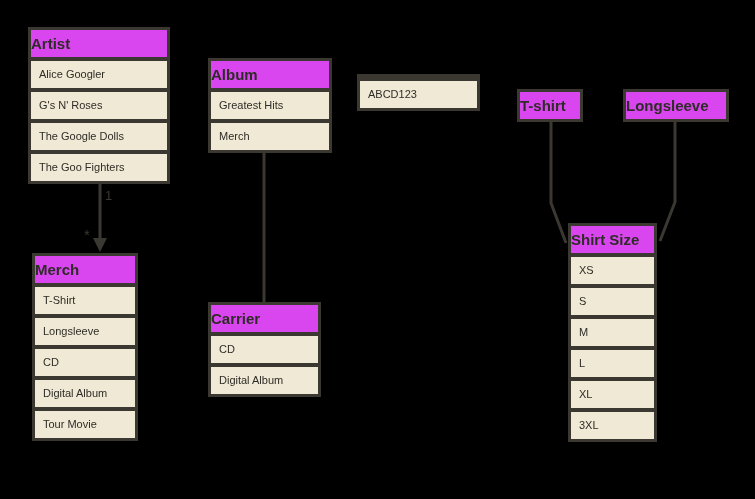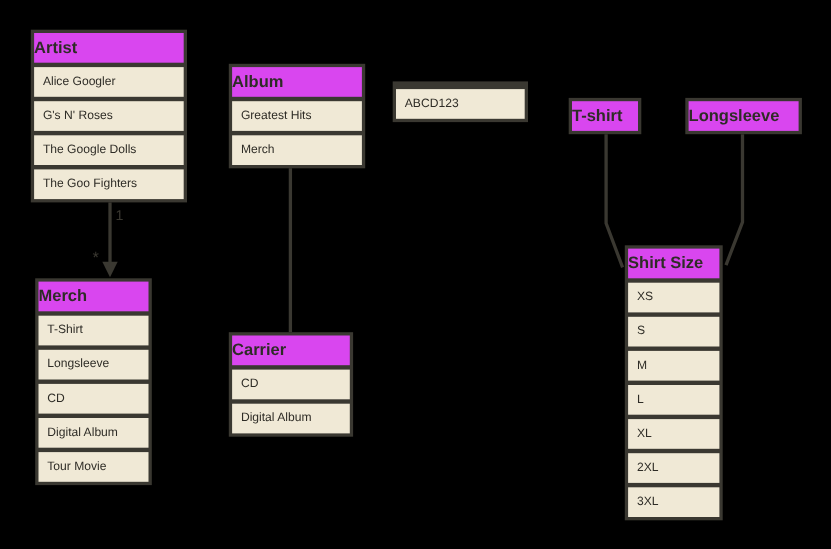"2XL" div.row { html: <div>2XL</div> -> none }
